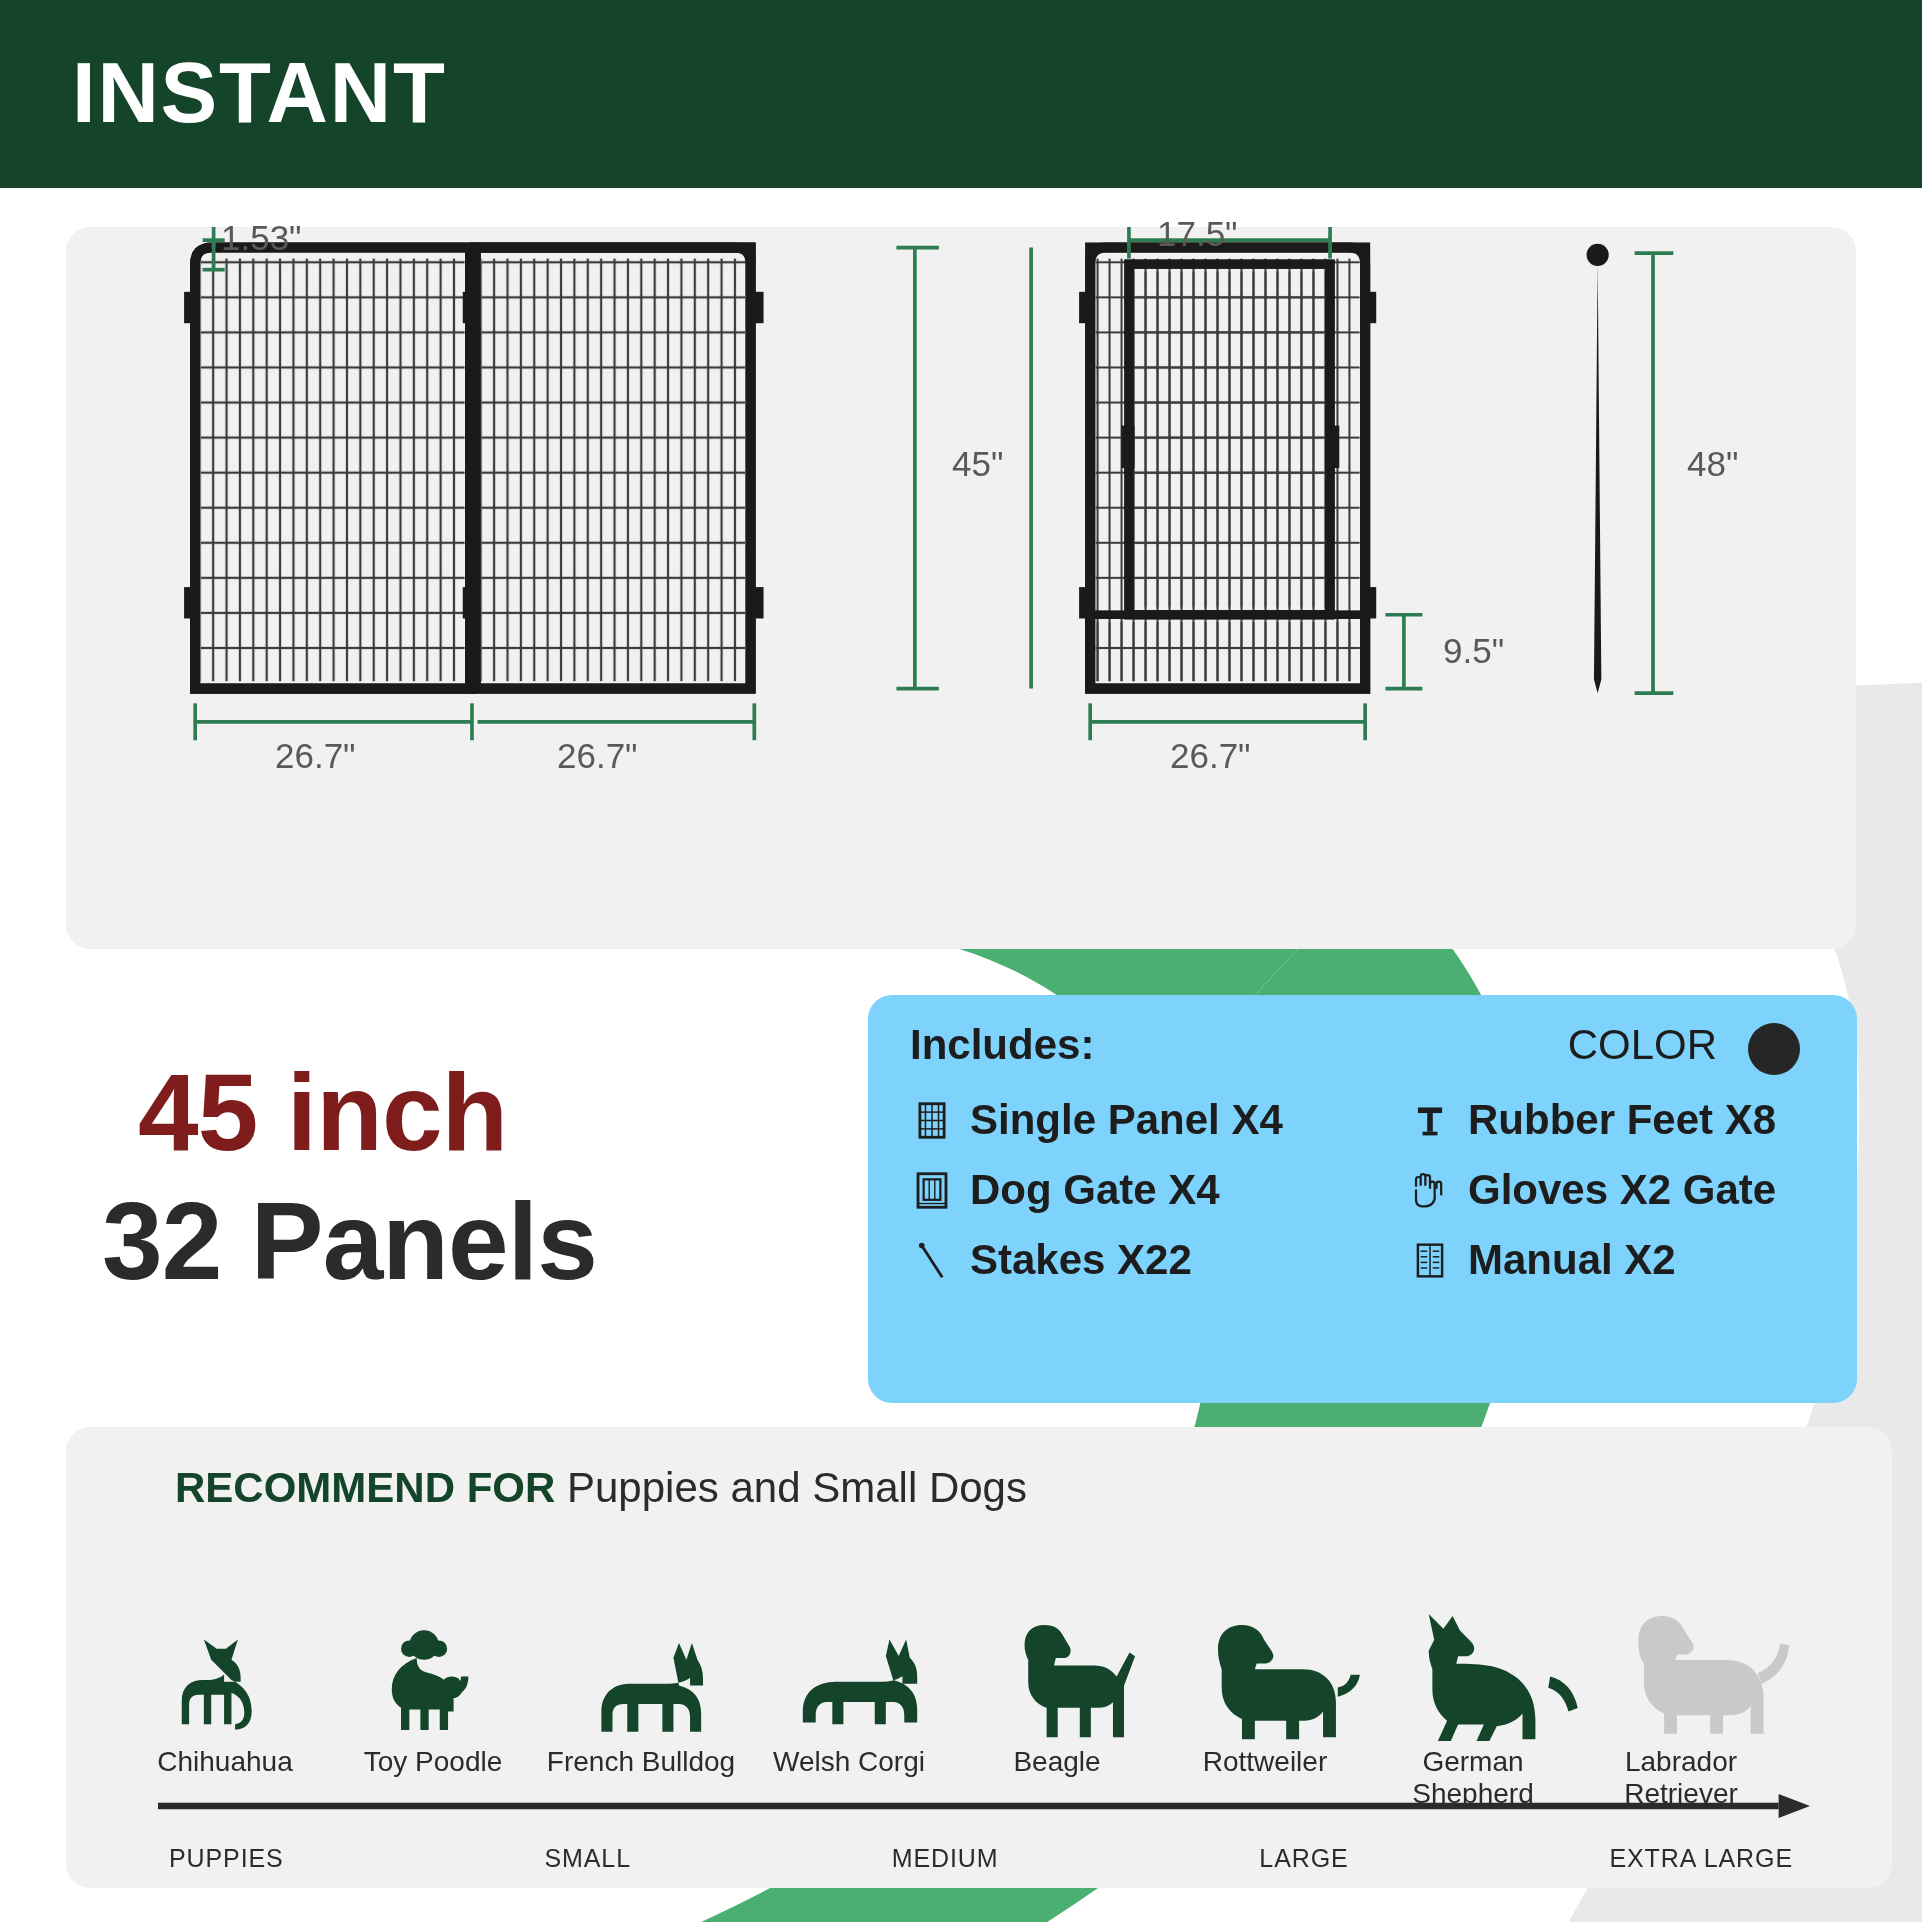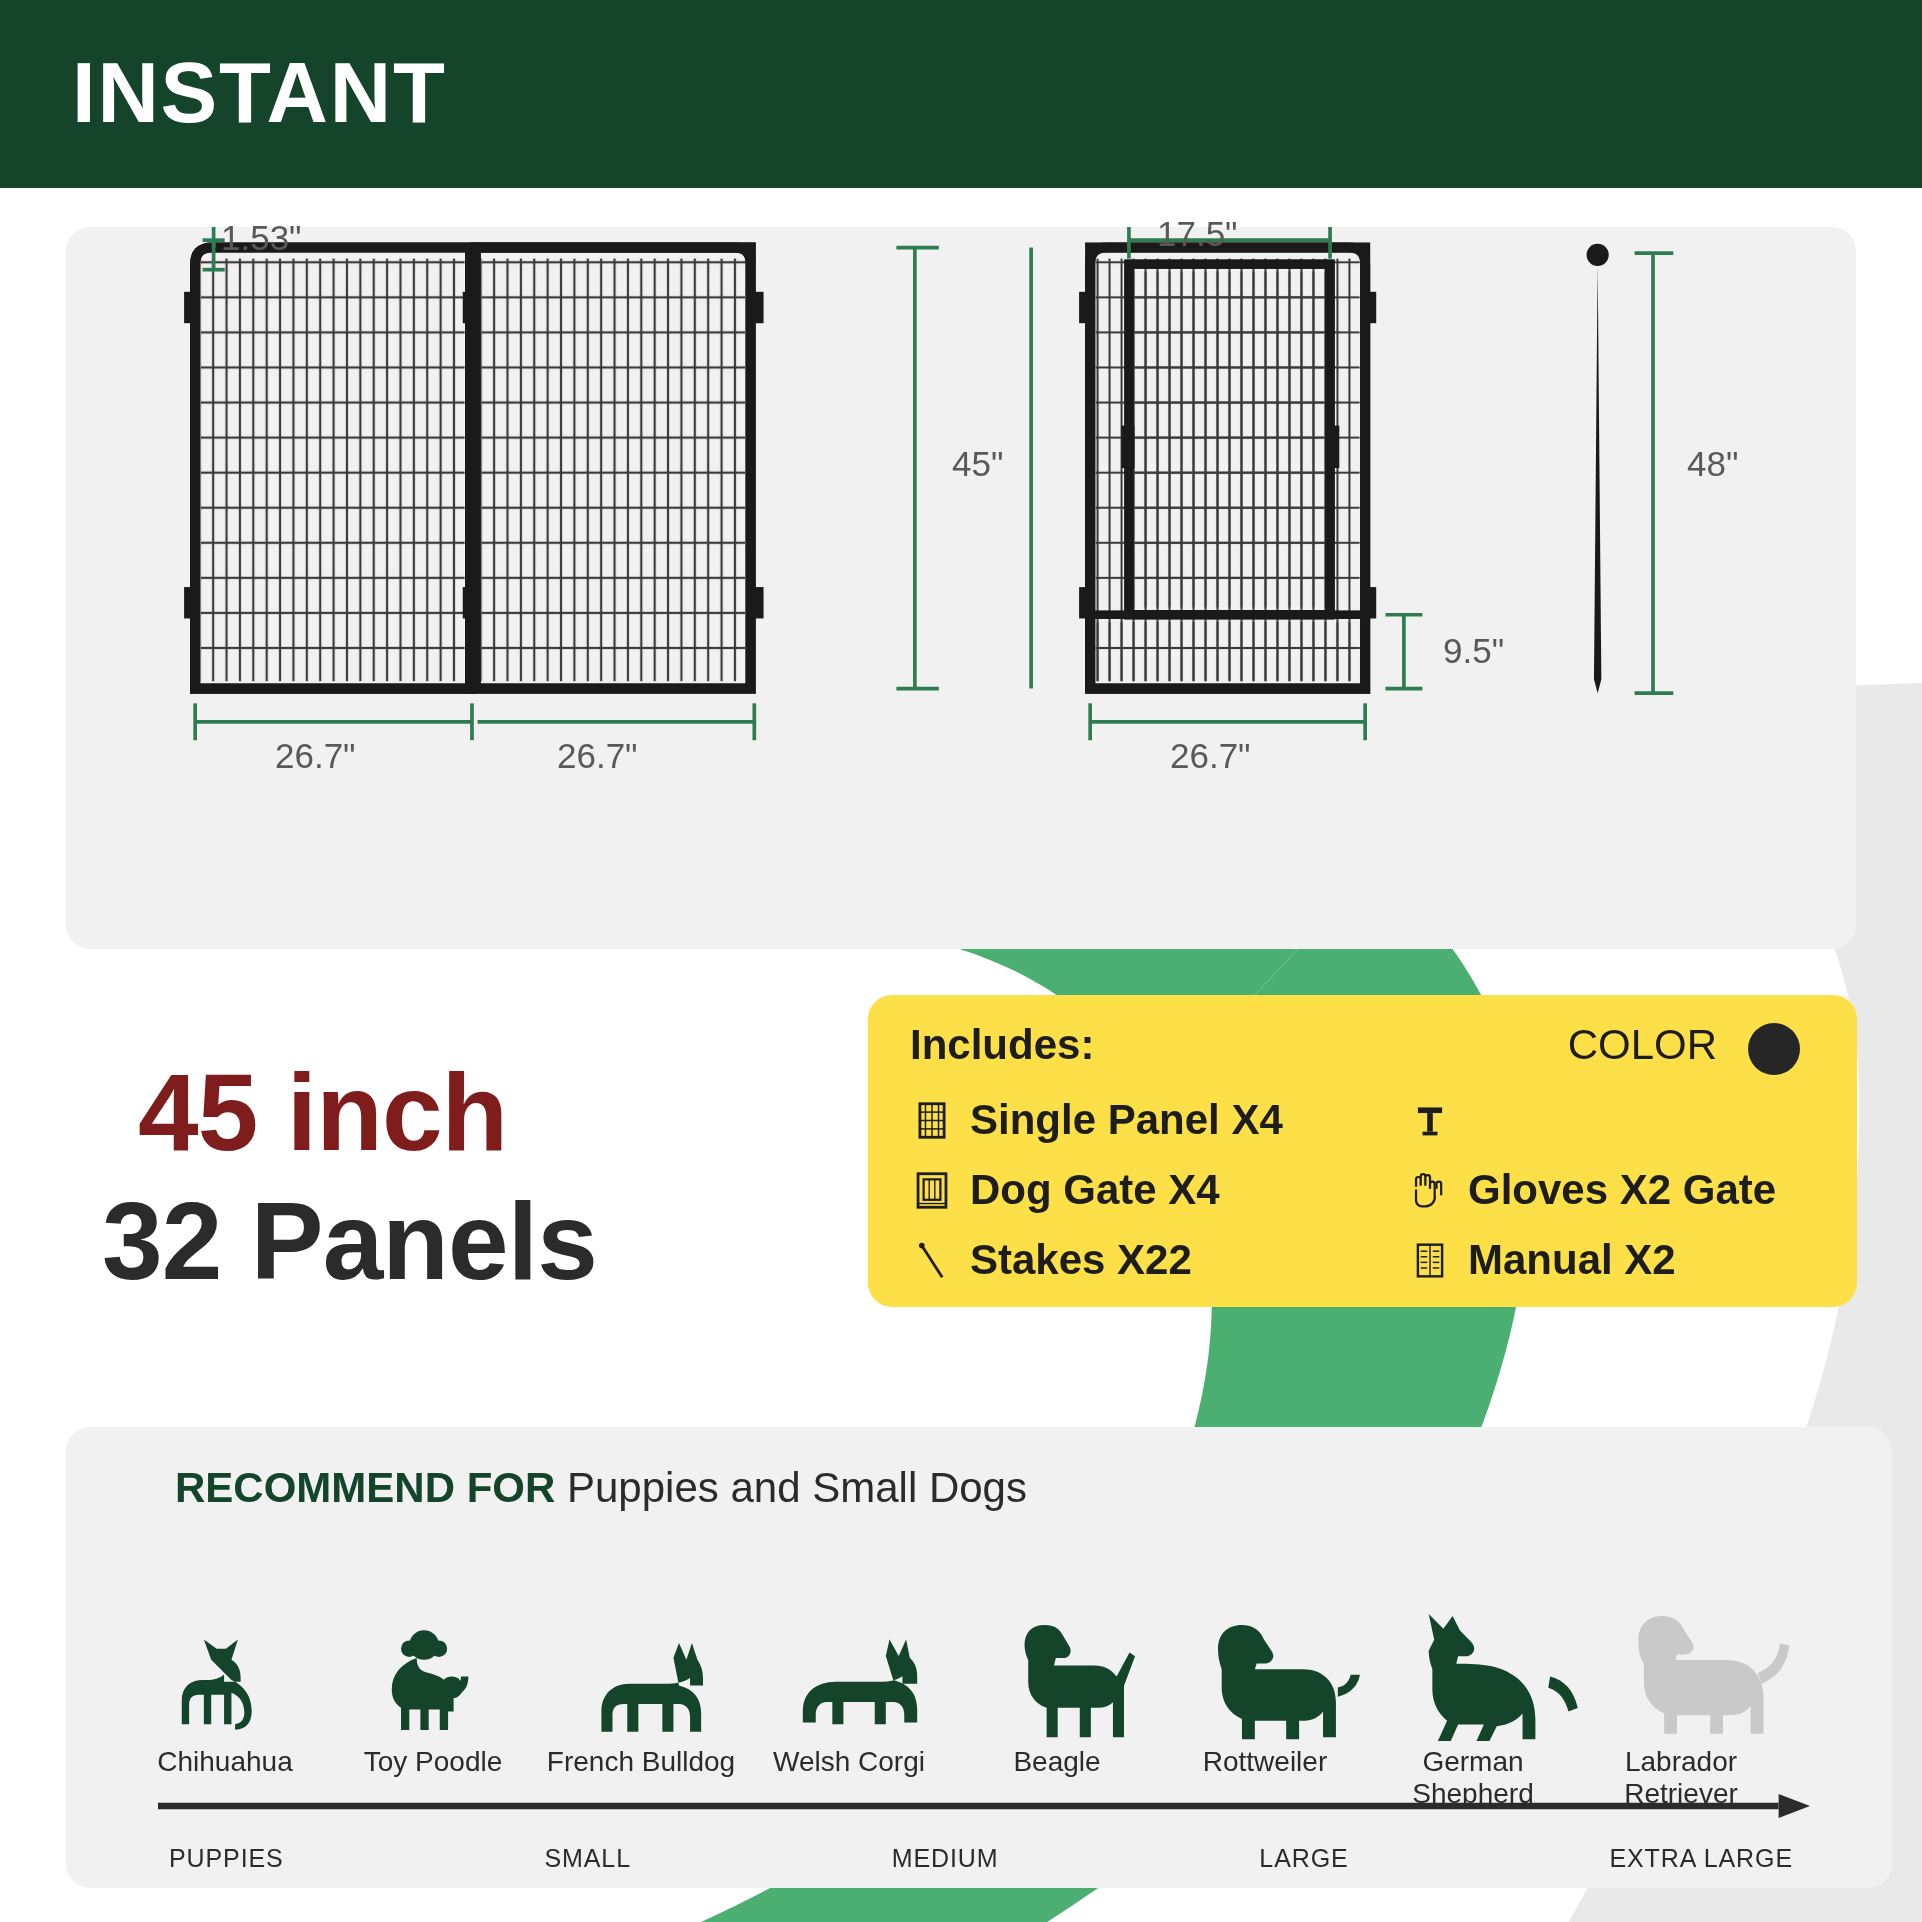"Includes:" .inc-card { background: #fde047 -> #7dd3fc; height: 312px -> 408px }
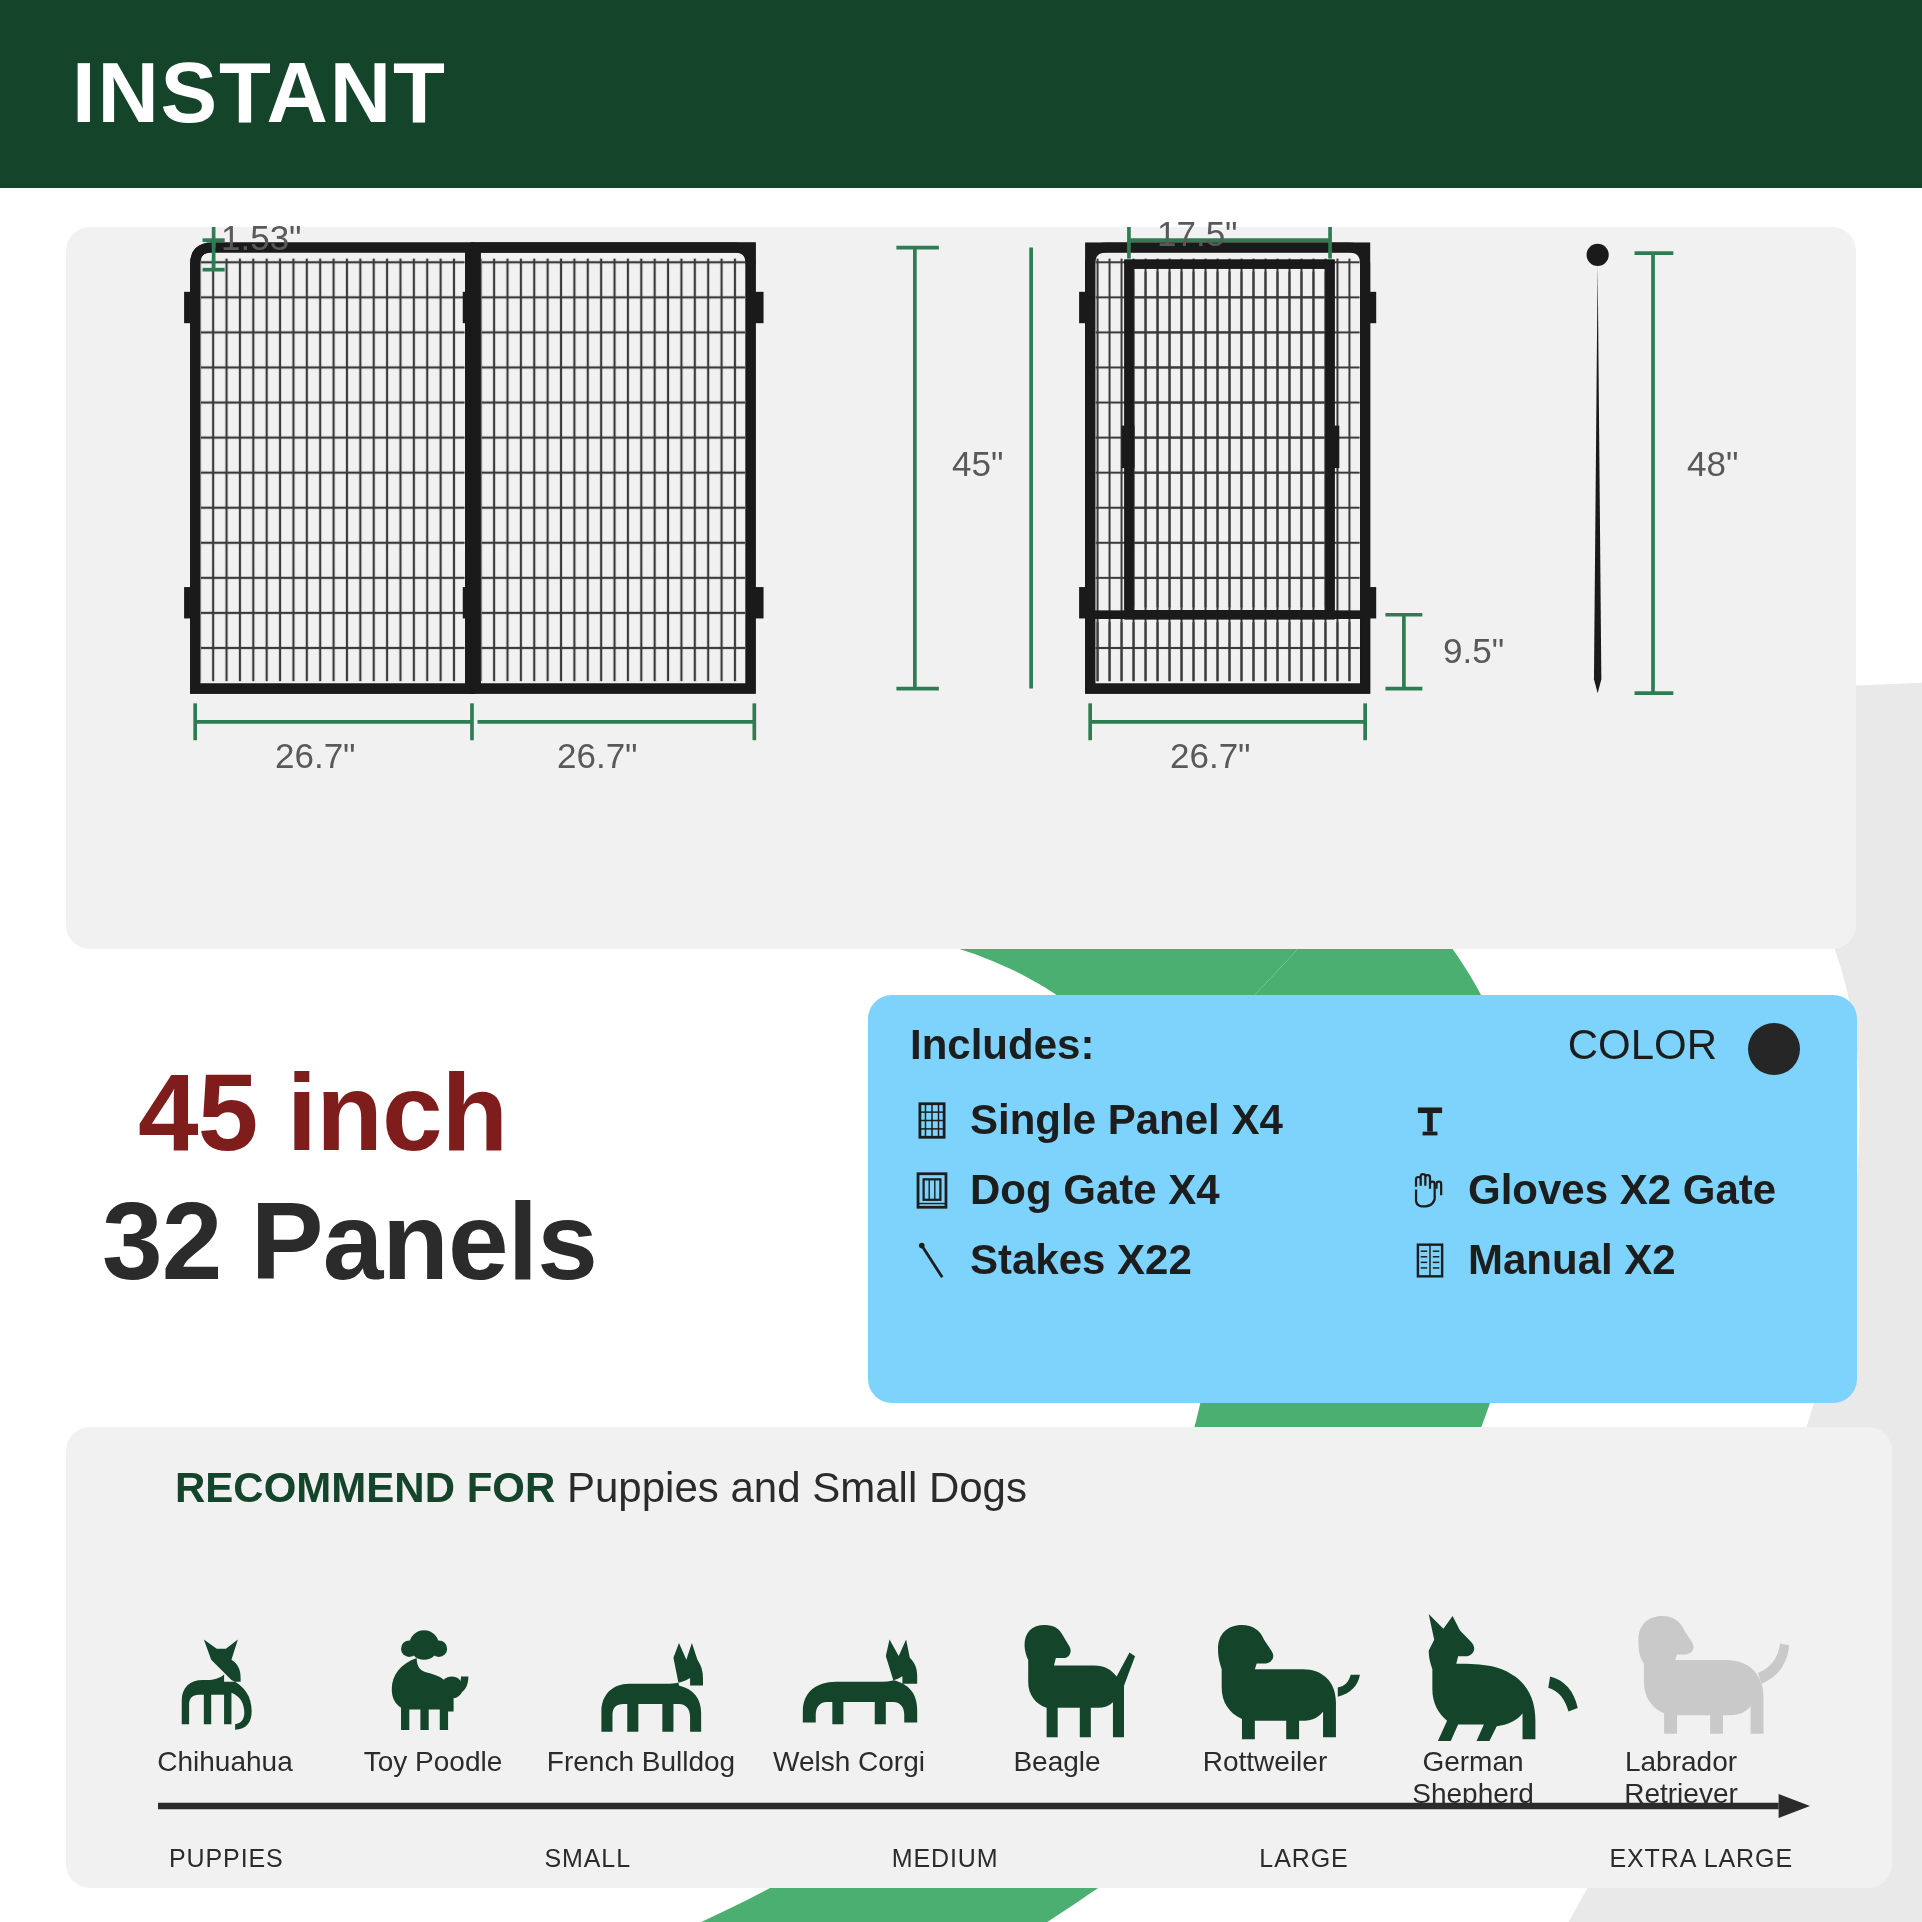"Rubber Feet X8" span.inc-lbl { html: none -> <span>Rubber Feet X8</span> }
